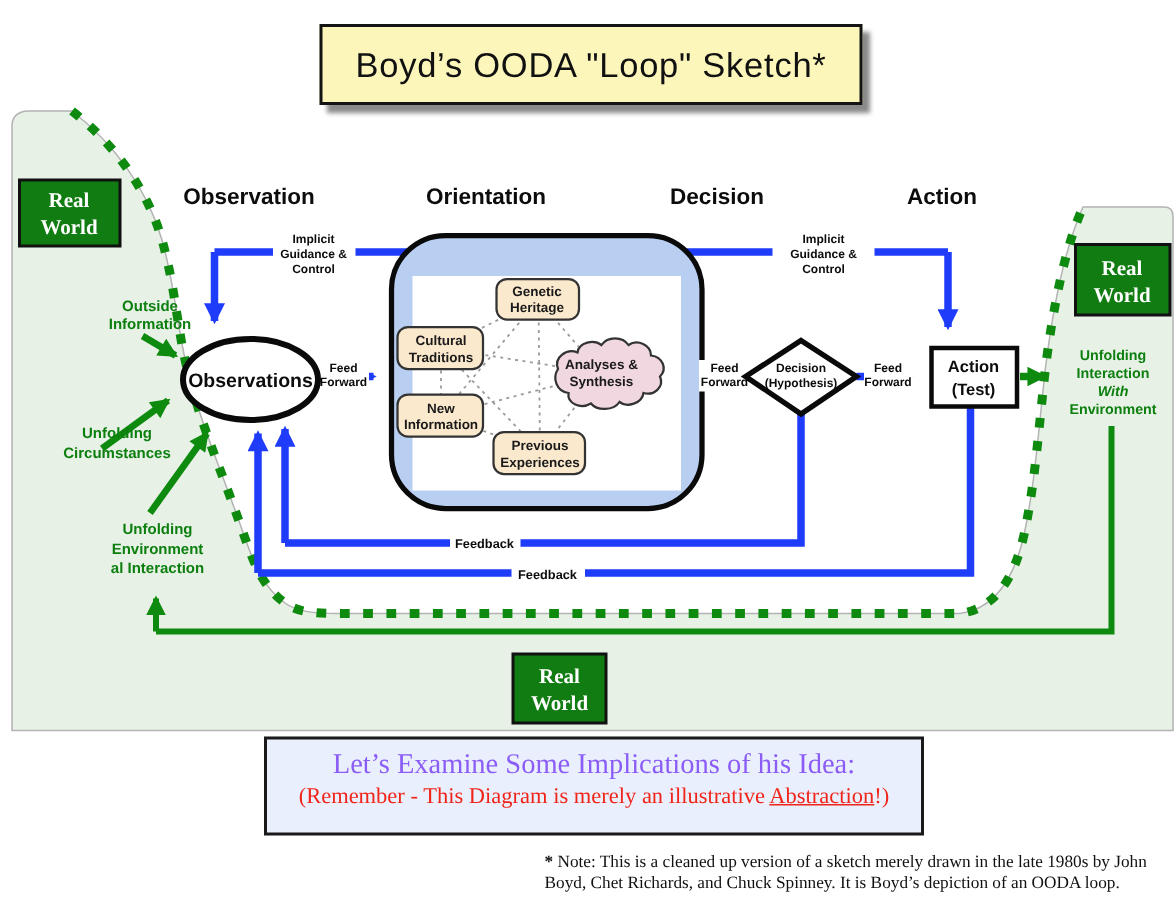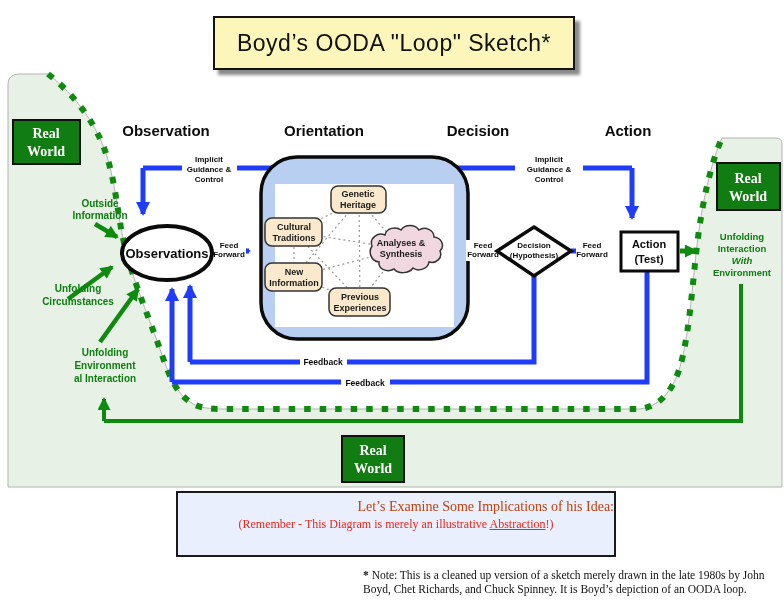"Let’s Examine Some Implications of" #caption-line1 { color: #c2410c -> #8b5cf6; font-size: 14px -> 19px; text-align: right -> none }
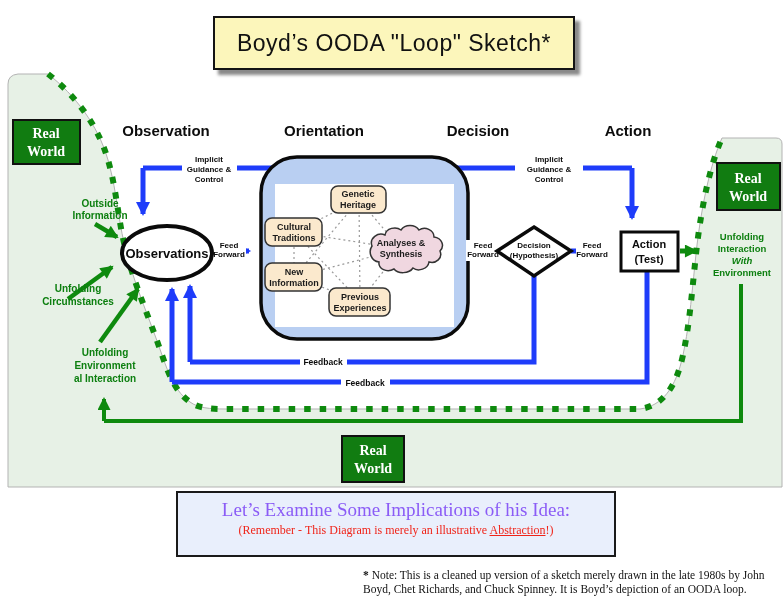"(Remember - This Diagram is" #caption-line2 { font-size: 12px -> 15px }
